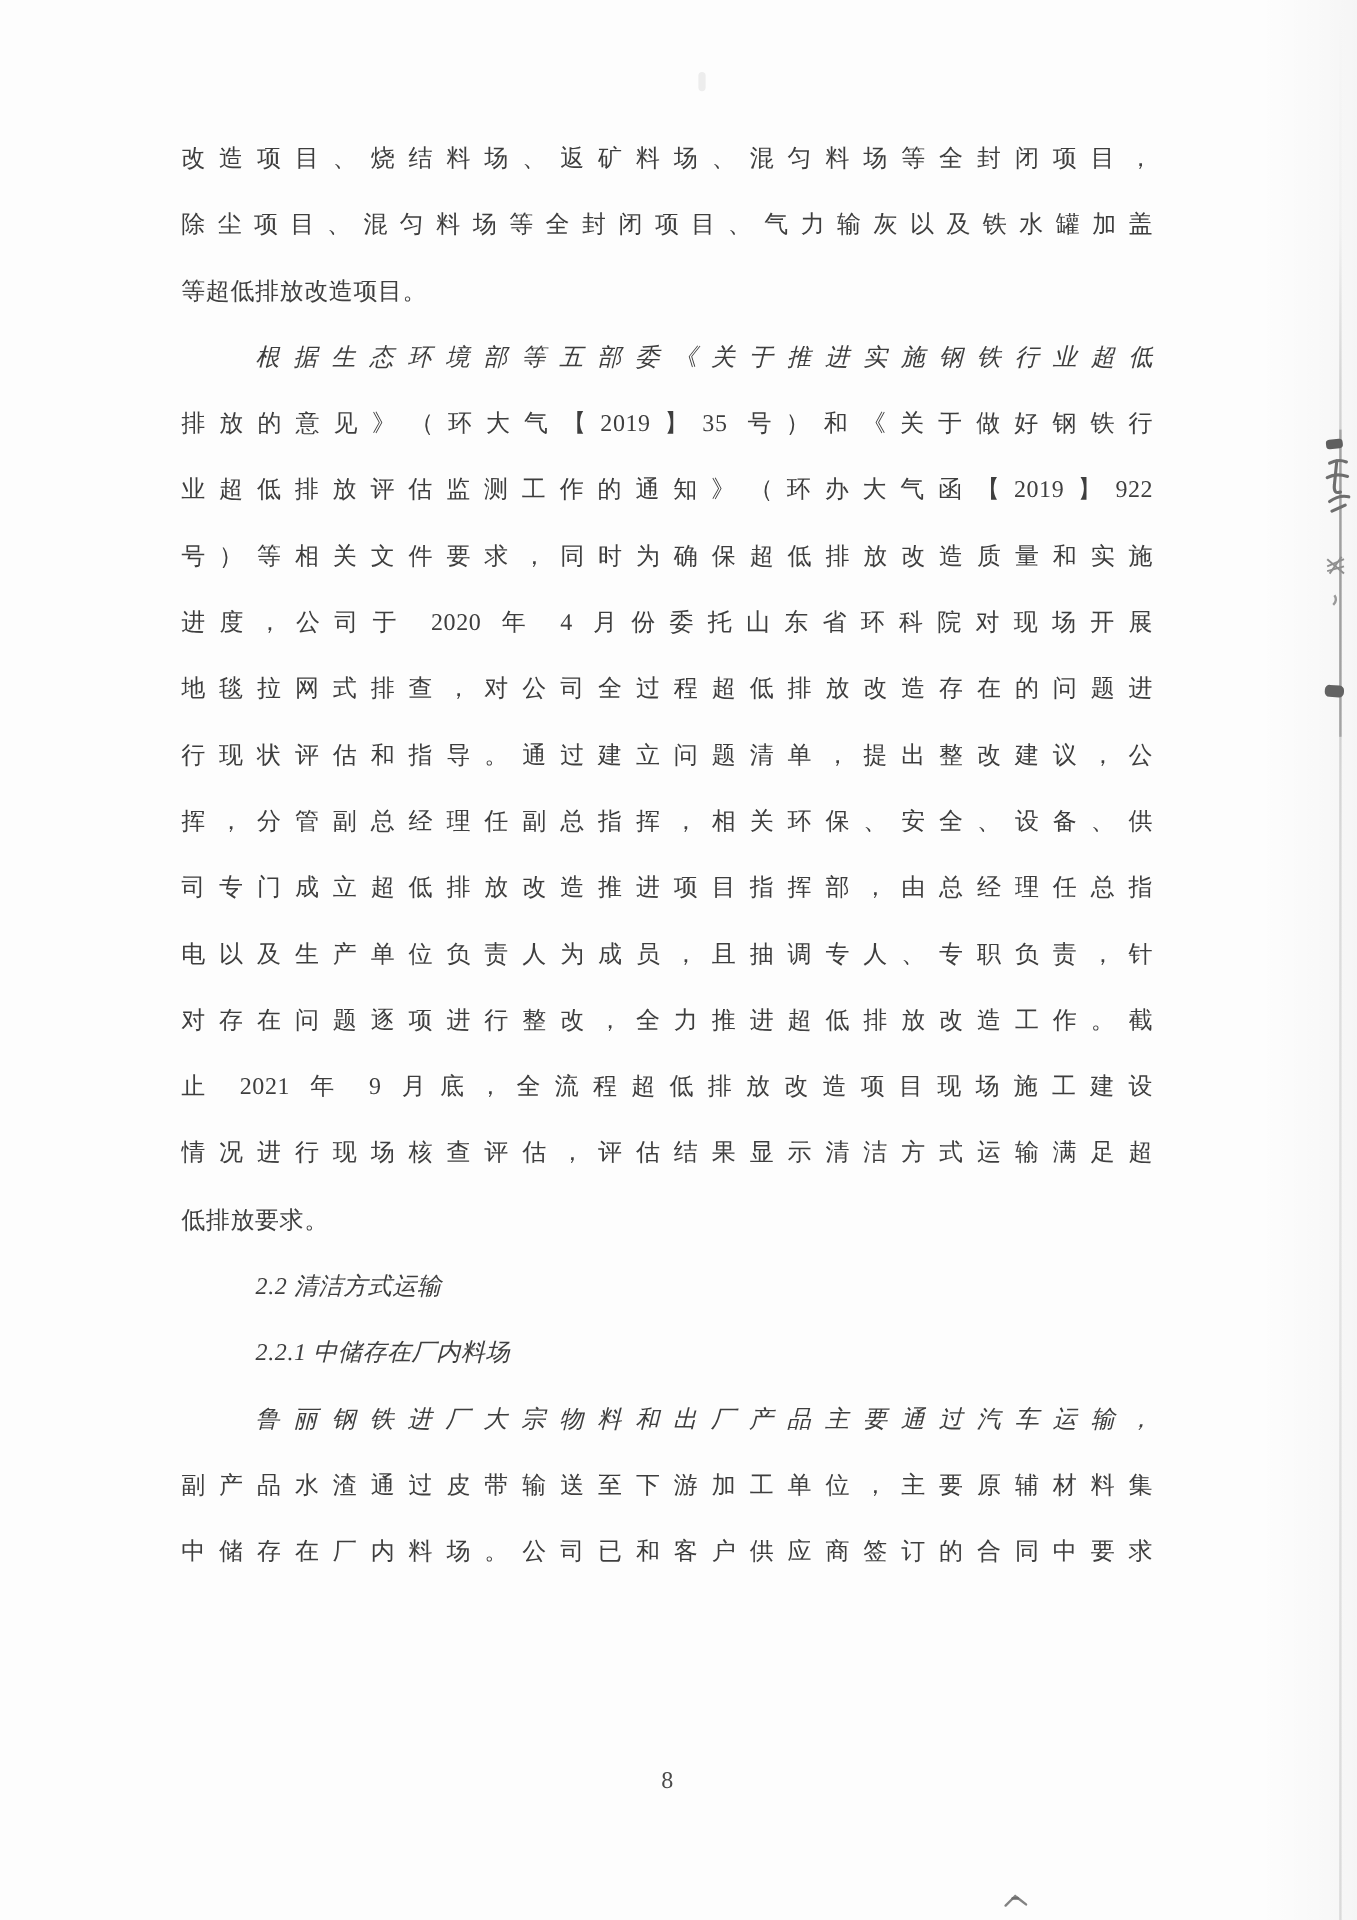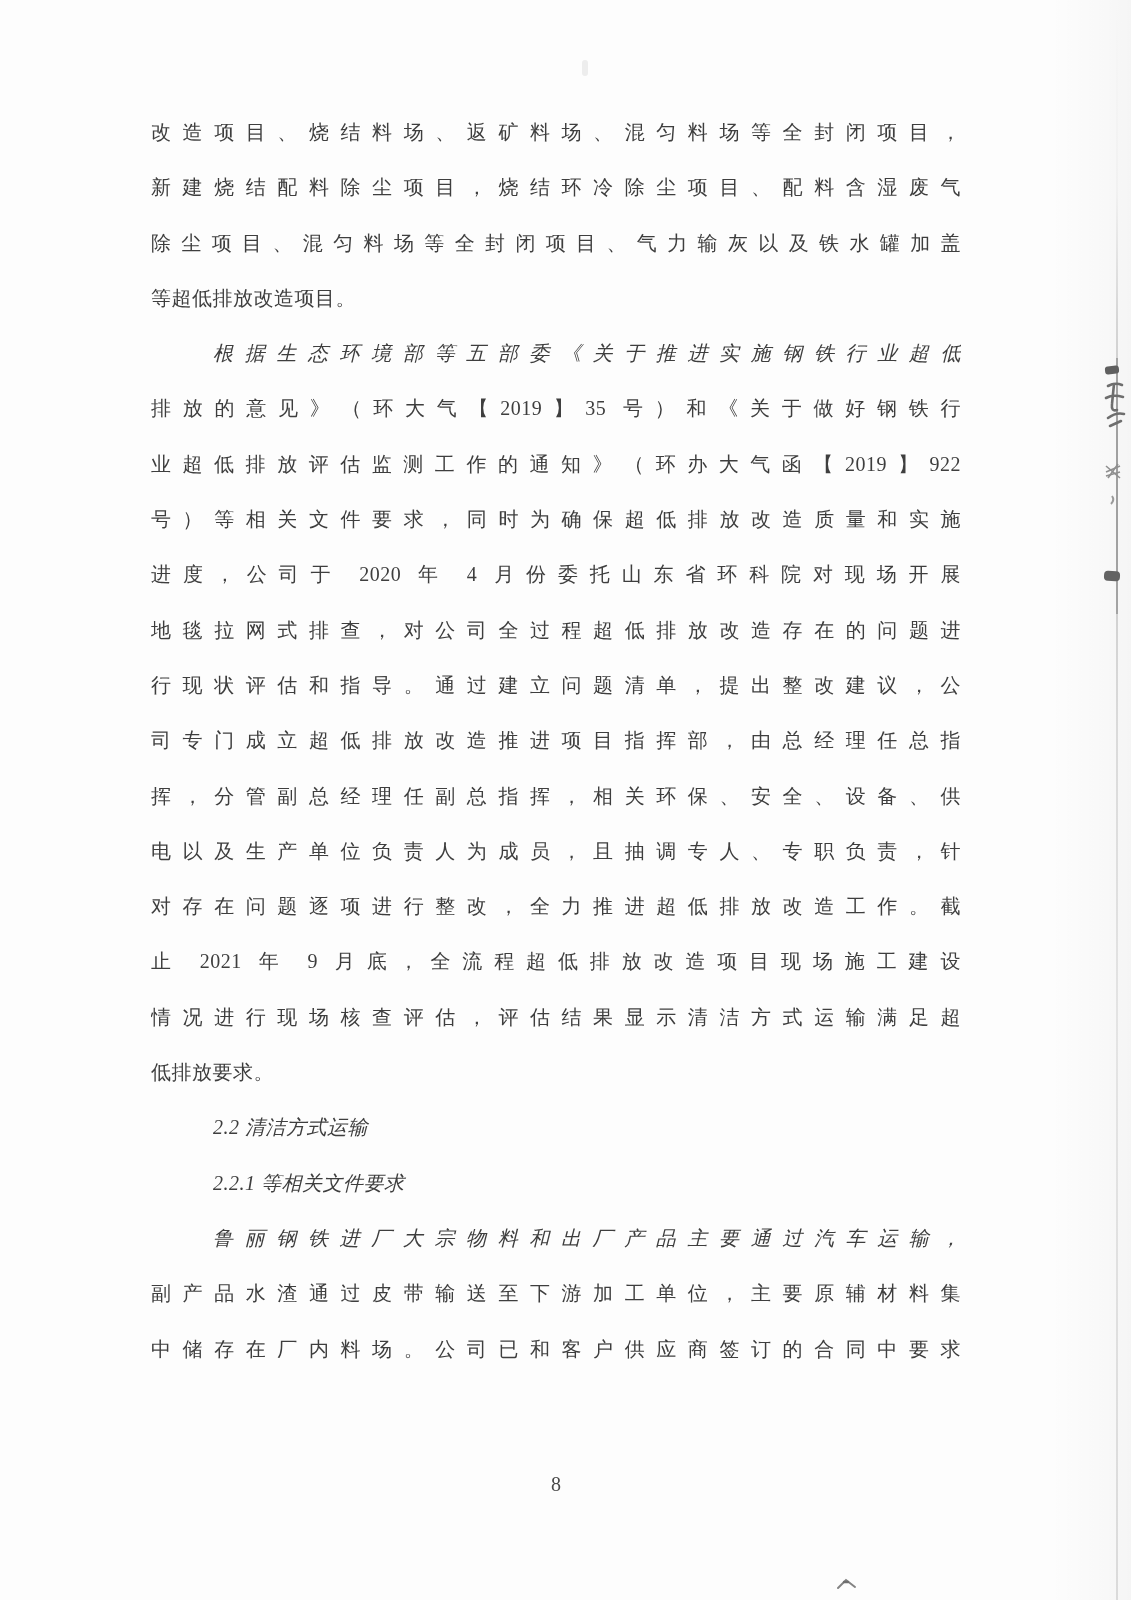"新建烧结配料除尘项目，烧结环冷除尘项目、配料含湿废气" div.ln { html: <div>新建烧结配料除尘项目，烧结环冷除尘项目、配料含湿废气</div> -> none }
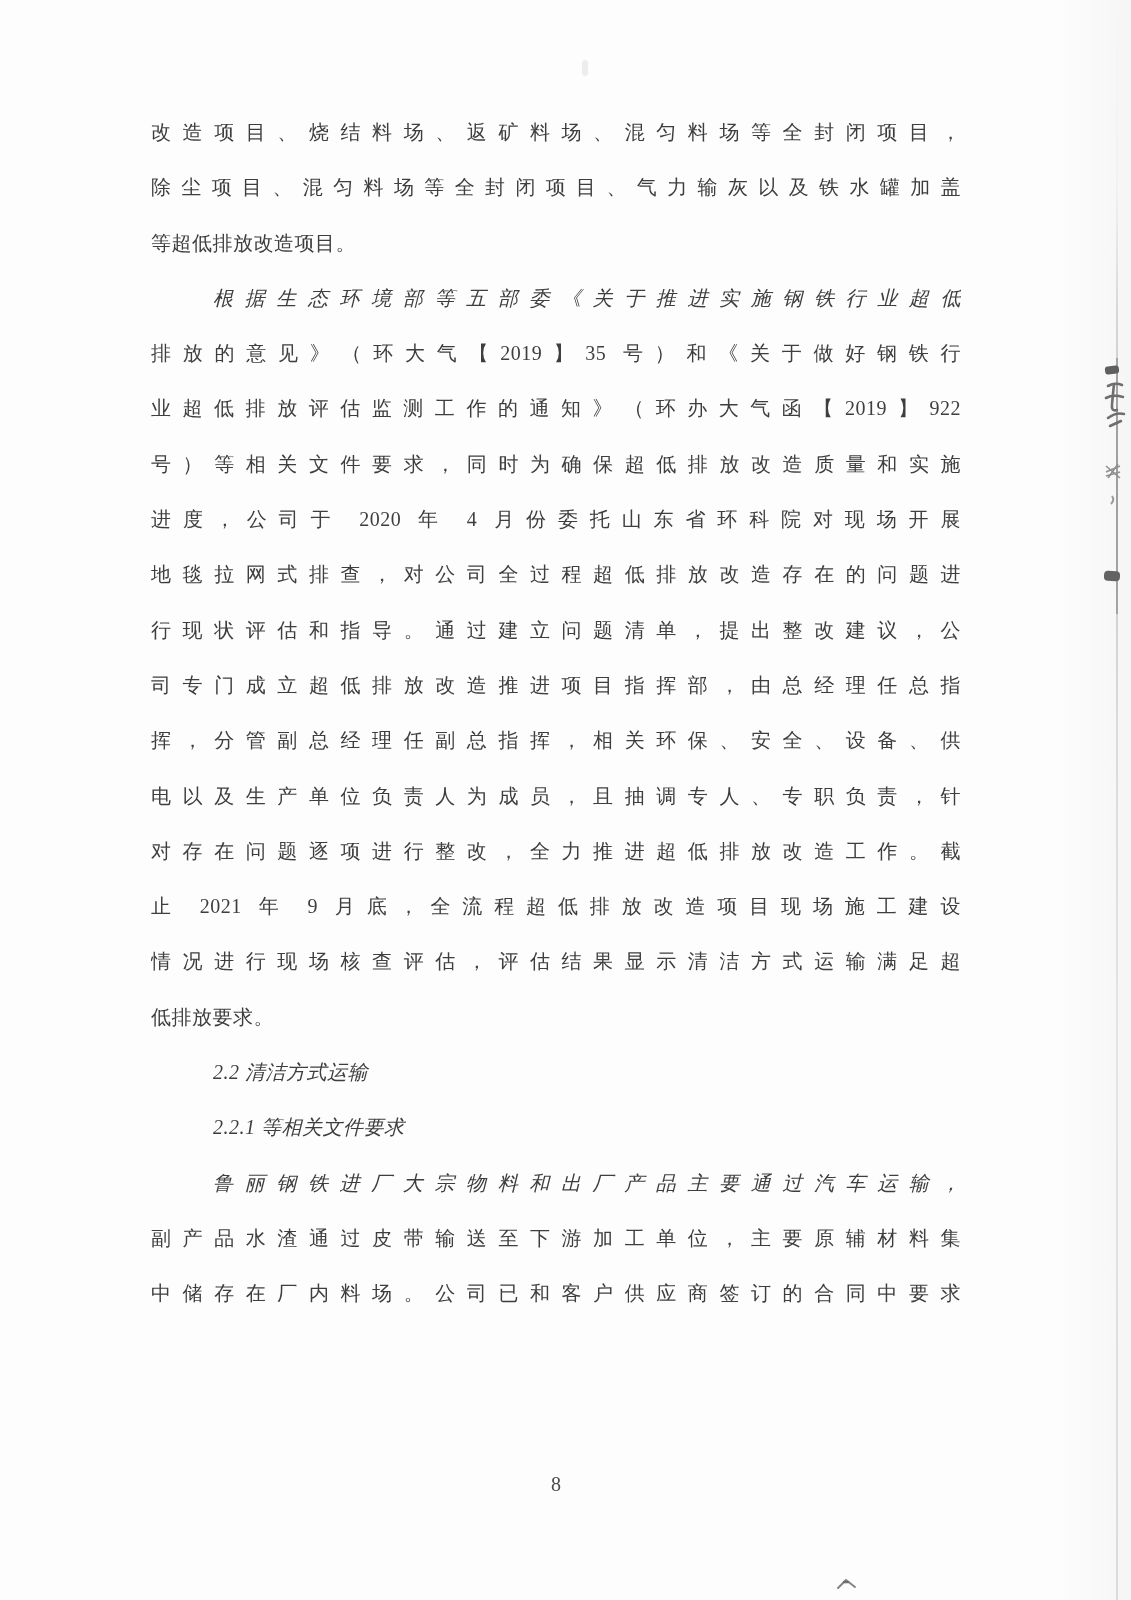"司专门成立超低排放改造推进项目指挥部，由总经理任总指" div.ln { order: before "挥，分管副总经理任副总指挥，相关环保、安全、设备、供" -> after "挥，分管副总经理任副总指挥，相关环保、安全、设备、供" }
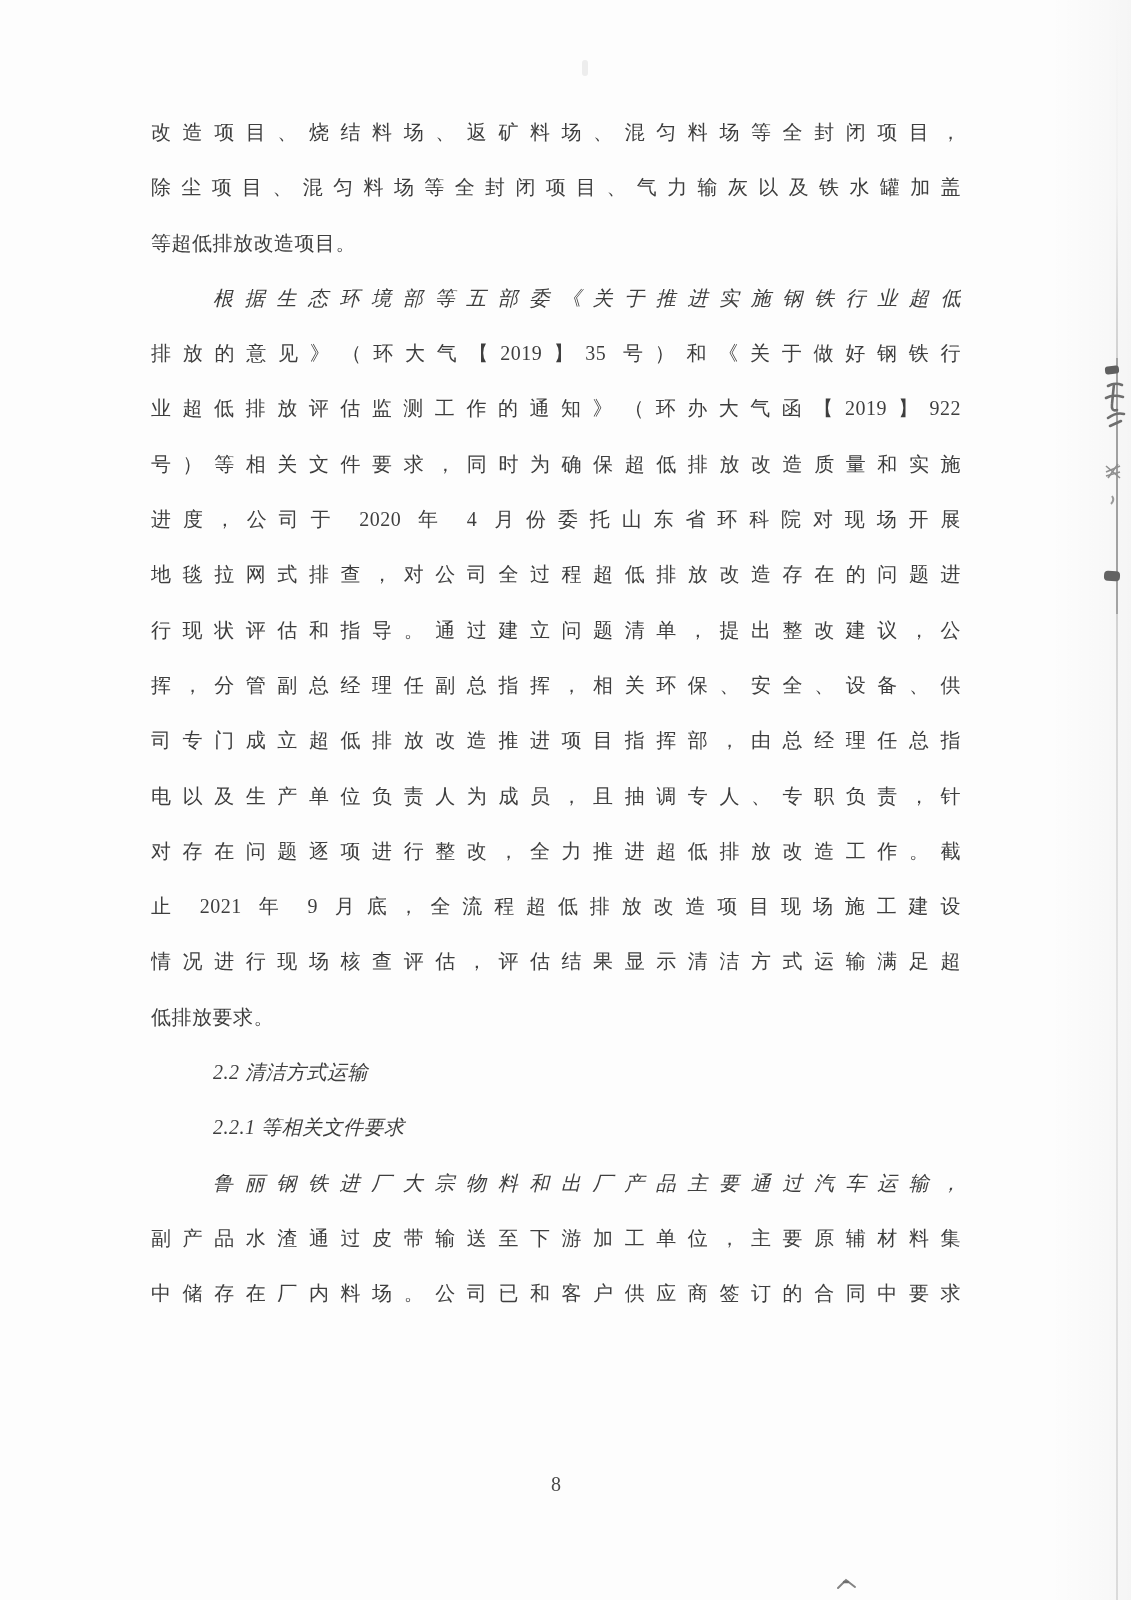"2.2.1 等相关文件要求" div.ln { text: 等相关文件要求 -> 中储存在厂内料场 }
